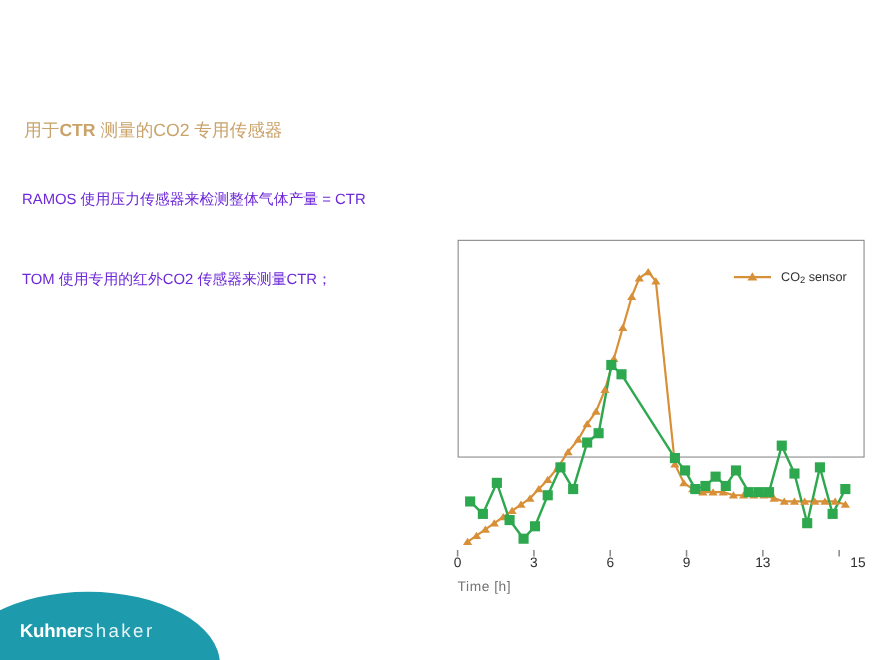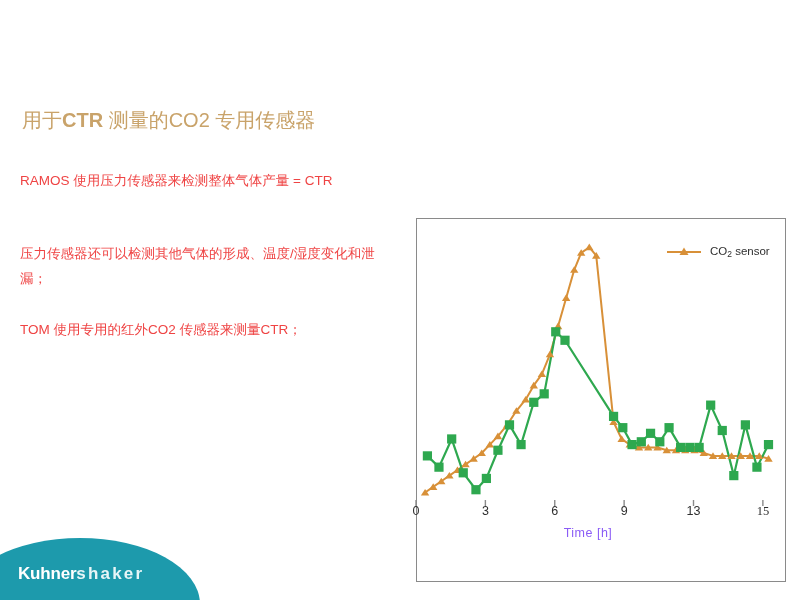"用于CTR 测量的CO2 专用传感器" .slide-subtitle { font-size: 20px -> 16px }
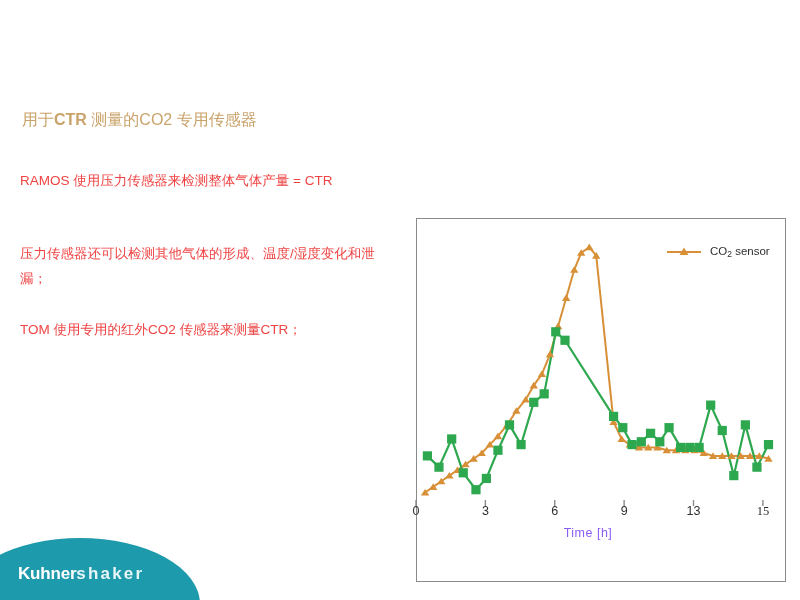"RAMOS 使用压力传感器来检测整体气体产量 = CTR" .body-para { color: #ef4444 -> #6d28d9 }
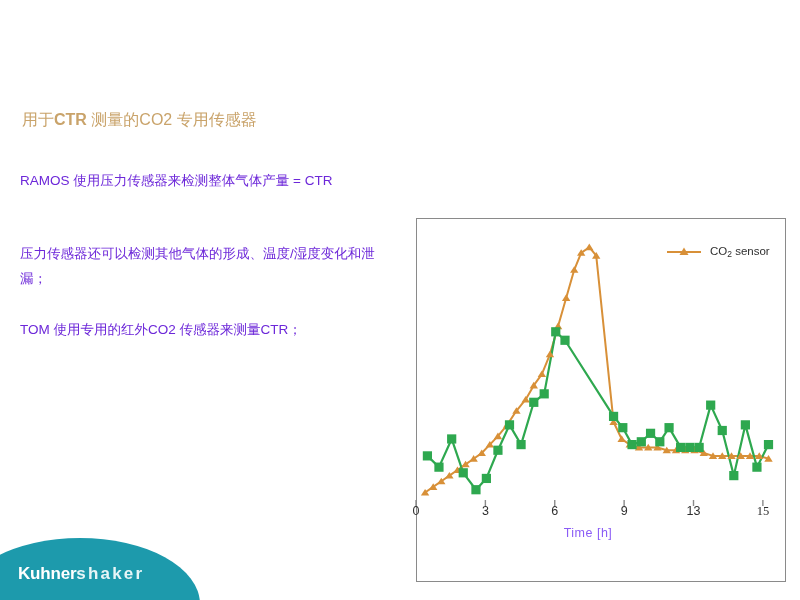"压力传感器还可以检测其他气体的形成、温度/湿度变化和泄漏；" p.body-para { html: <p>压力传感器还可以检测其他气体的形成、温度/湿度变化和泄漏；</p> -> none }
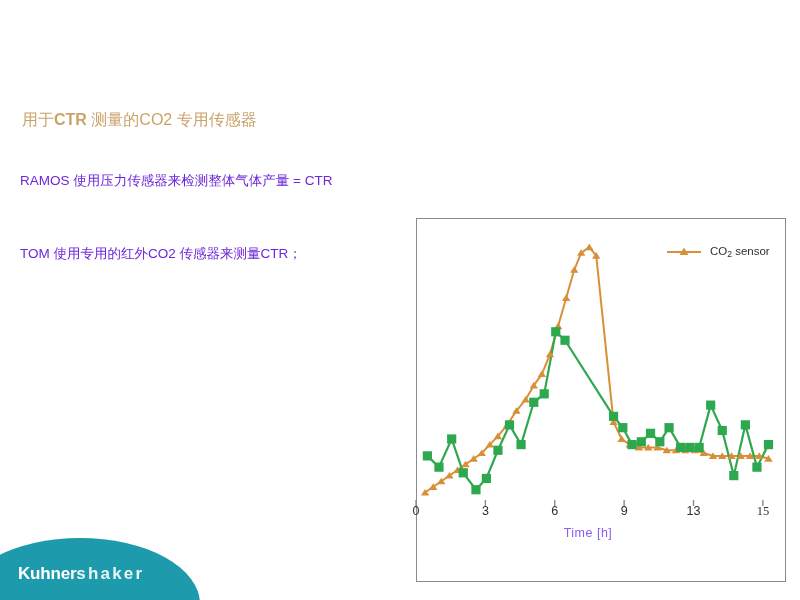"CO2 sensor" .plot-frame { height: 364px -> 198px }
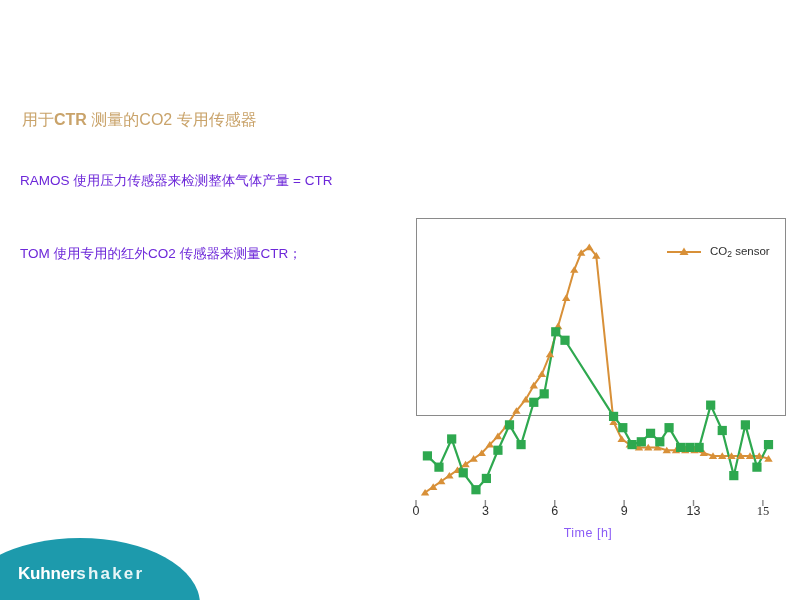"15" span { font-family: Liberation Serif, serif -> none; left: 347px -> 364px }
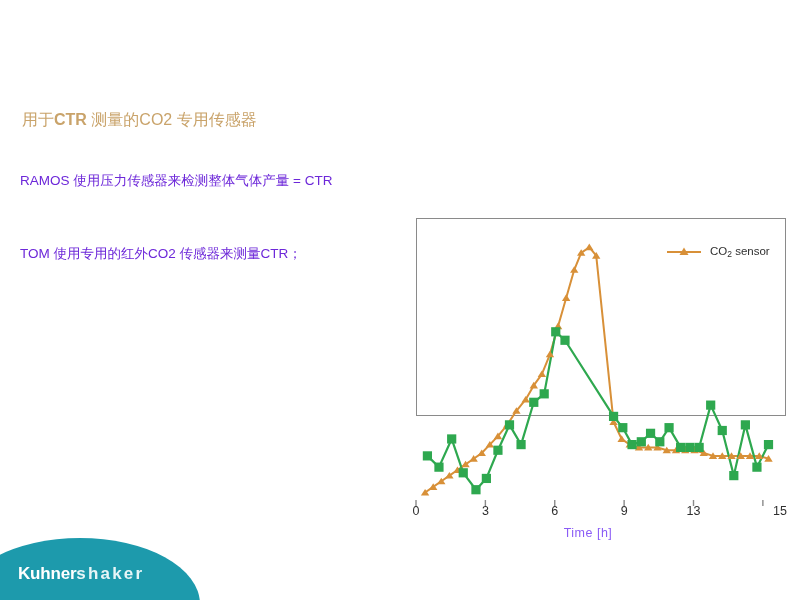"Time [h]" .chart-xlabel { color: #8b5cf6 -> #737373; left: 15px -> 28px; text-align: center -> none }
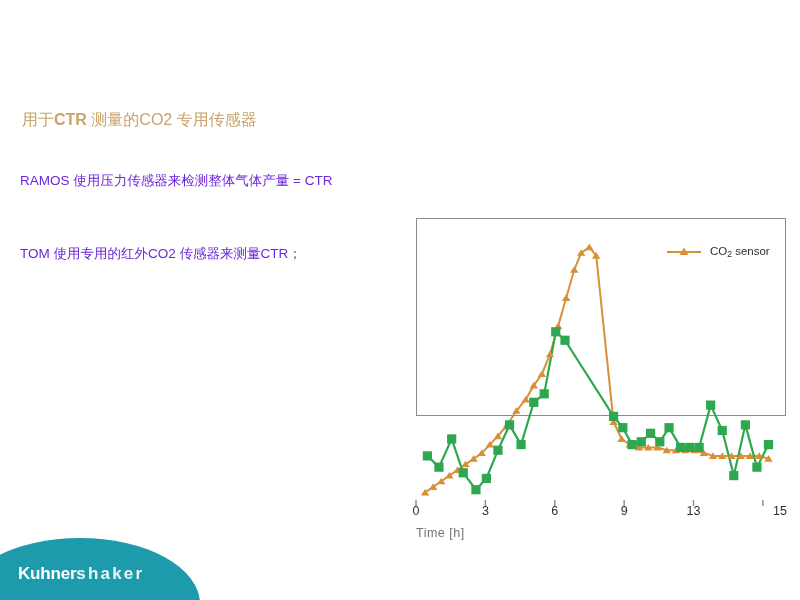"shaker" .logo-text .b2 { font-weight: 700 -> 400 }
